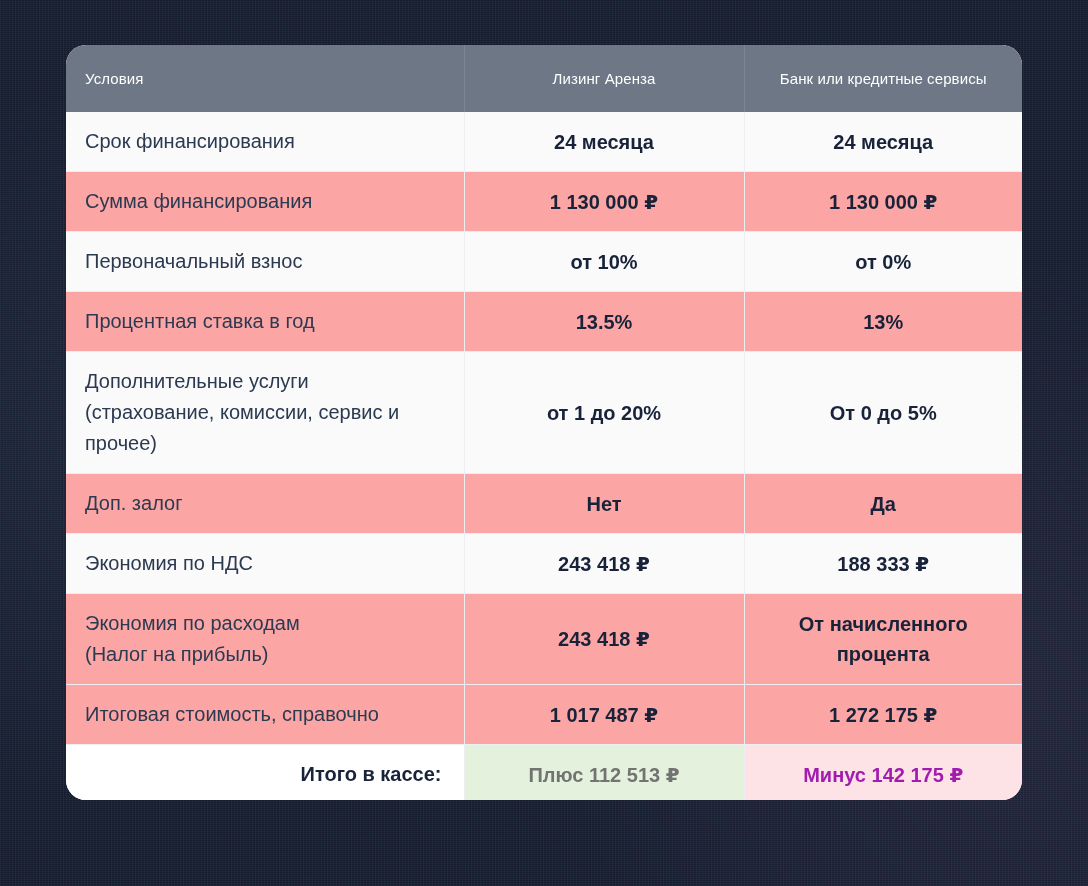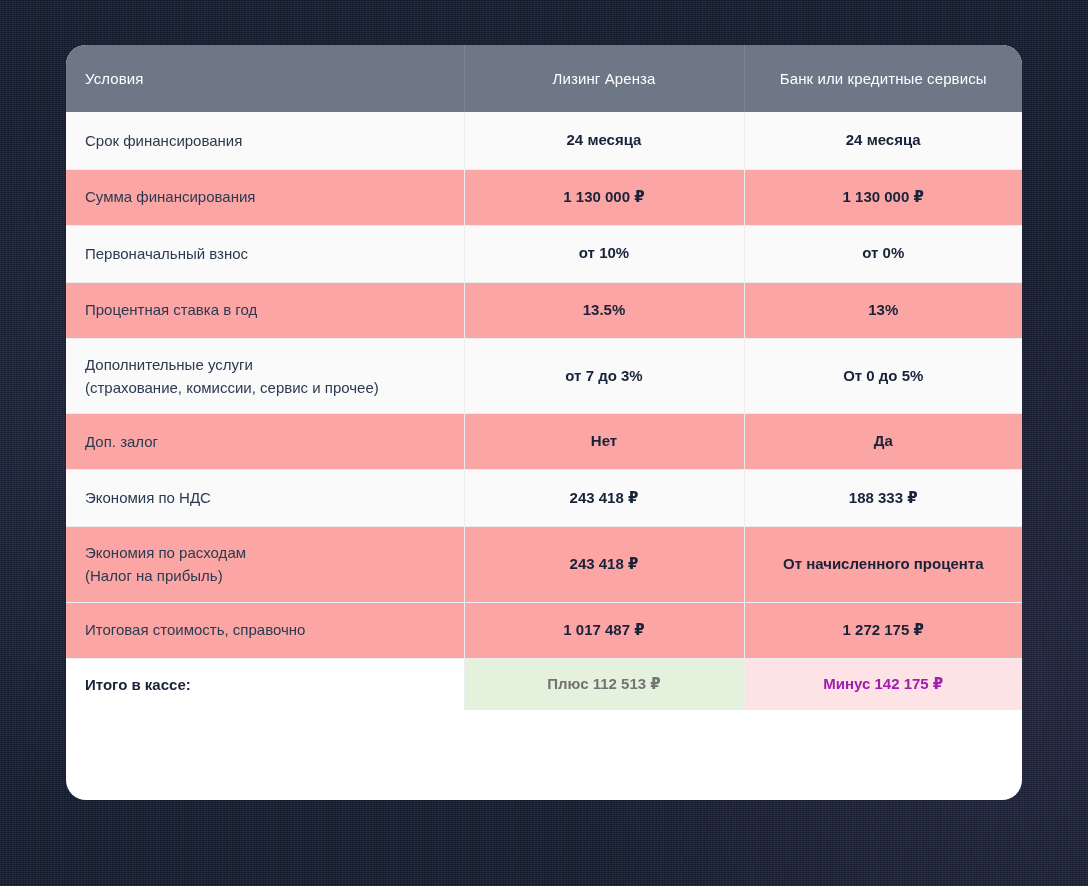"Срок финансирования" tbody td { font-size: 15px -> 20px }
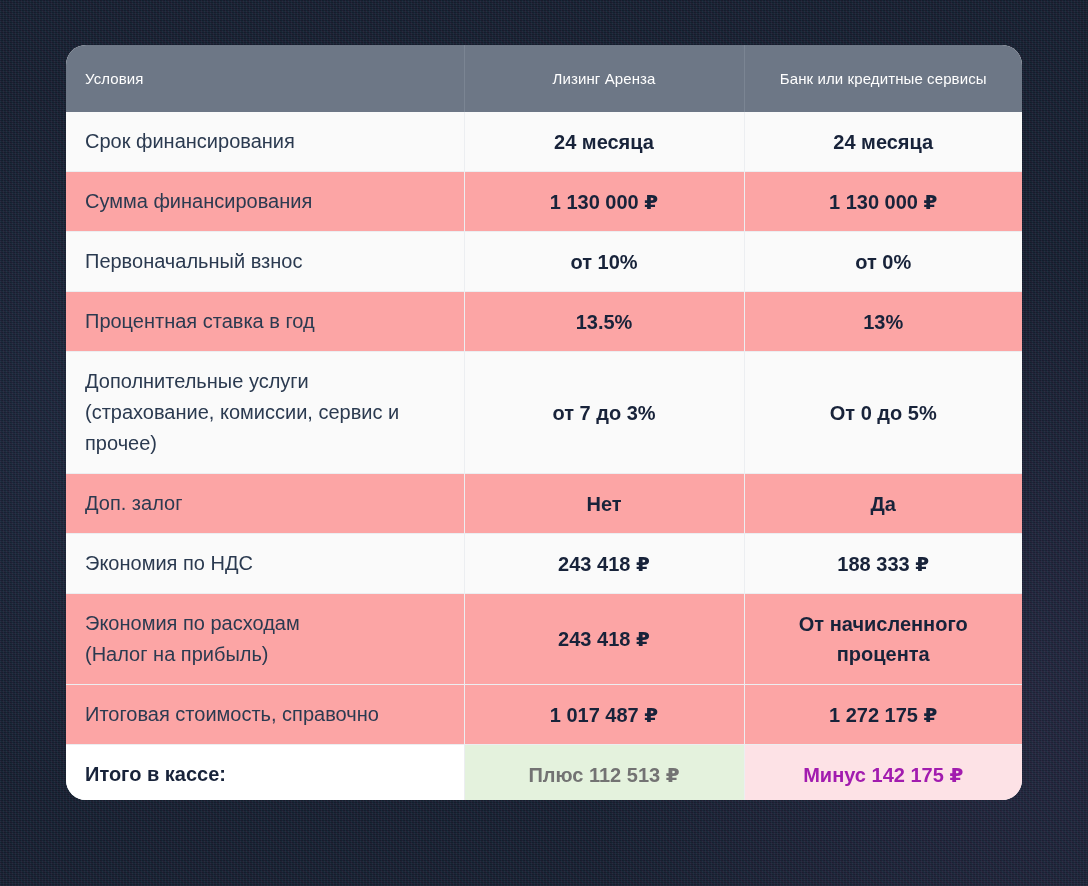"от 7 до 3%" td.val { text: 7 до 3% -> 1 до 20% }
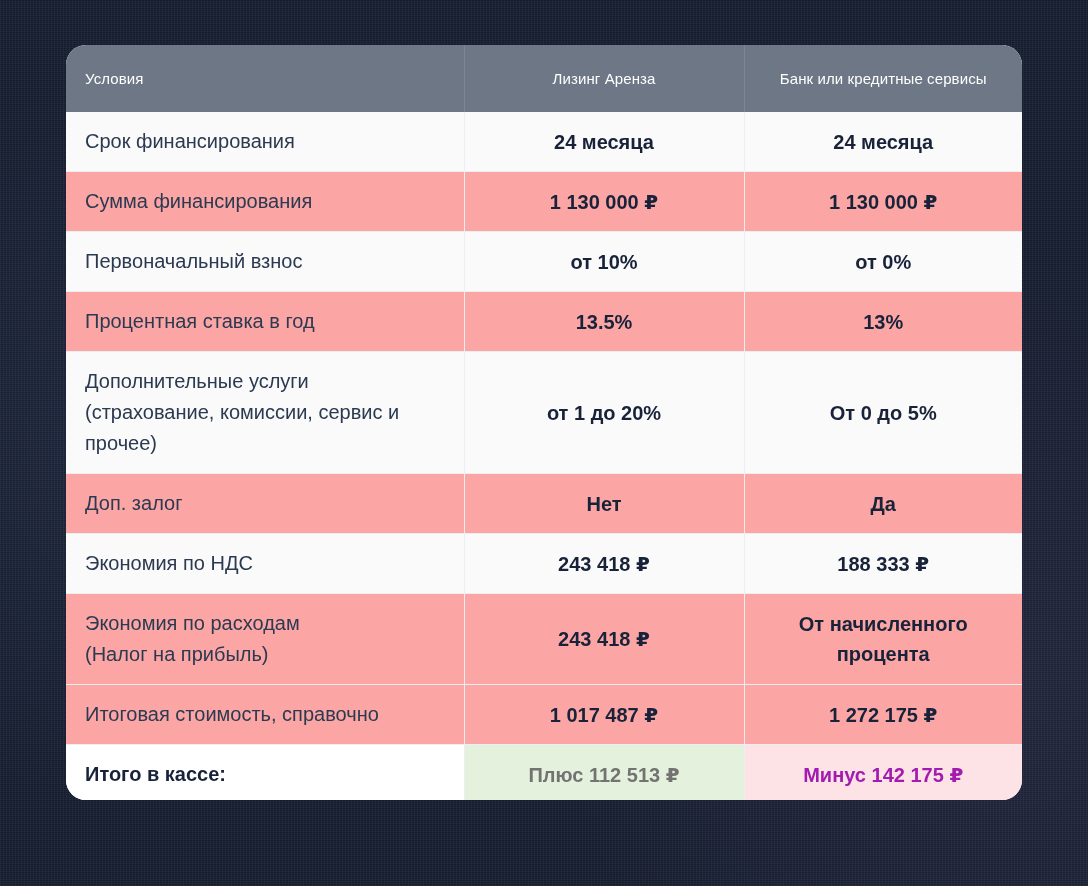"Итого в кассе:" tbody tr.total td.cond { text-align: none -> right }
